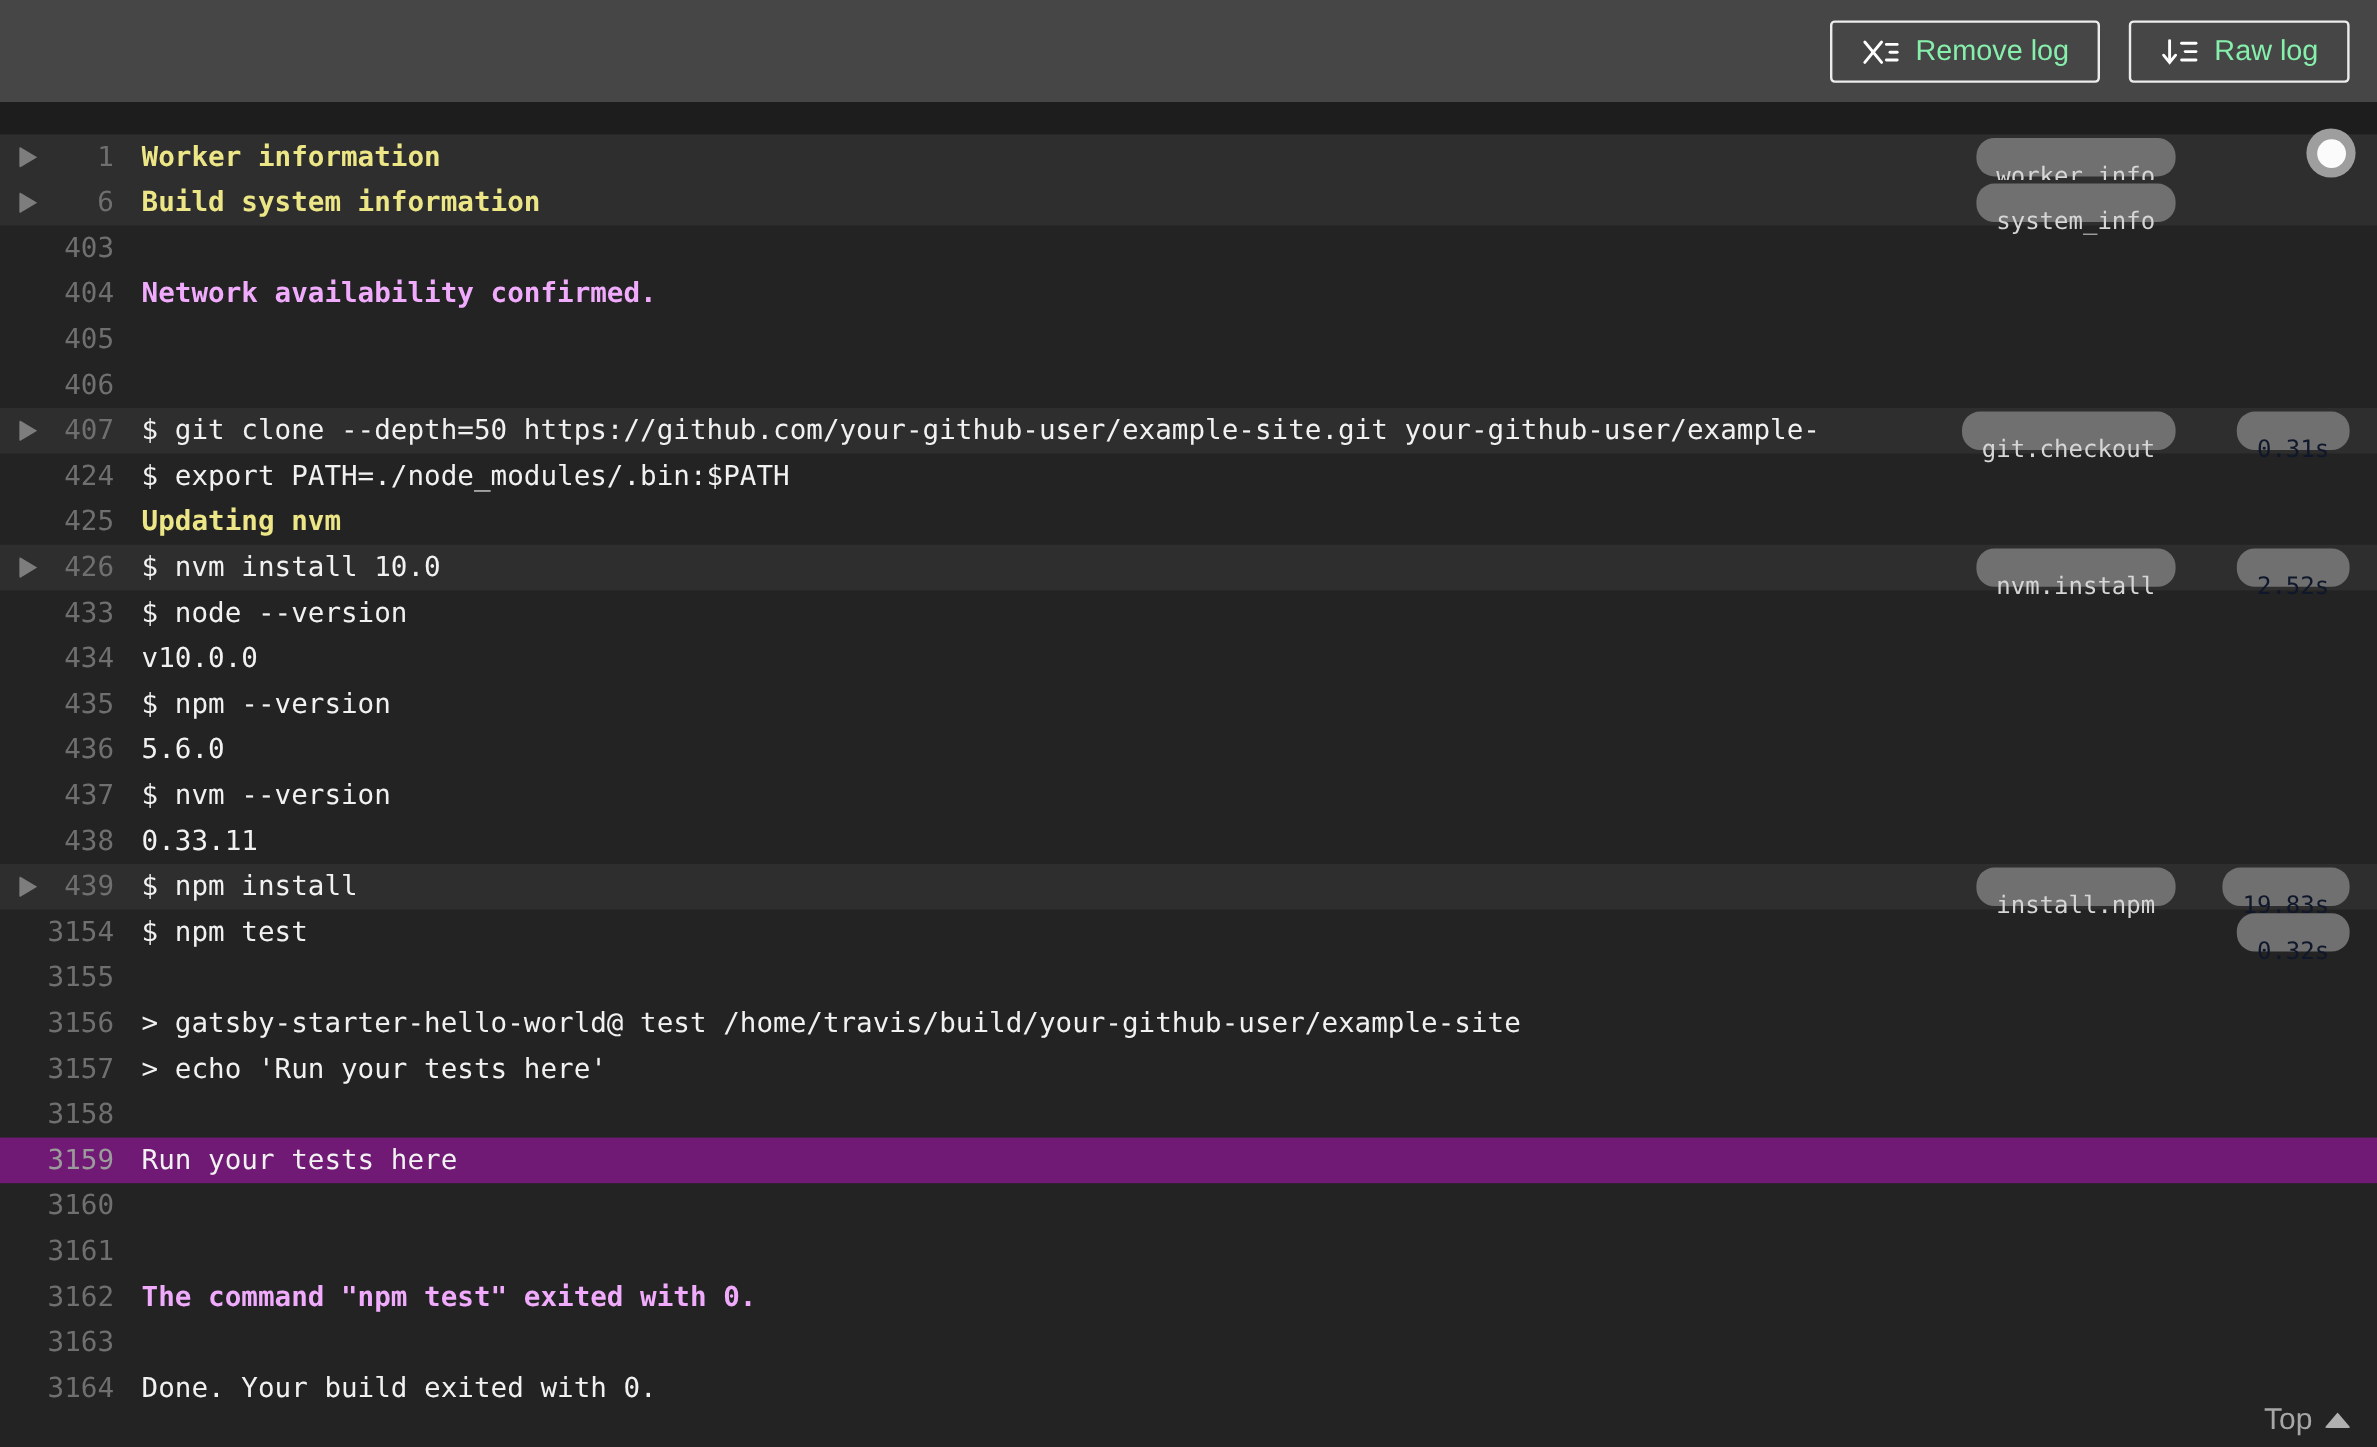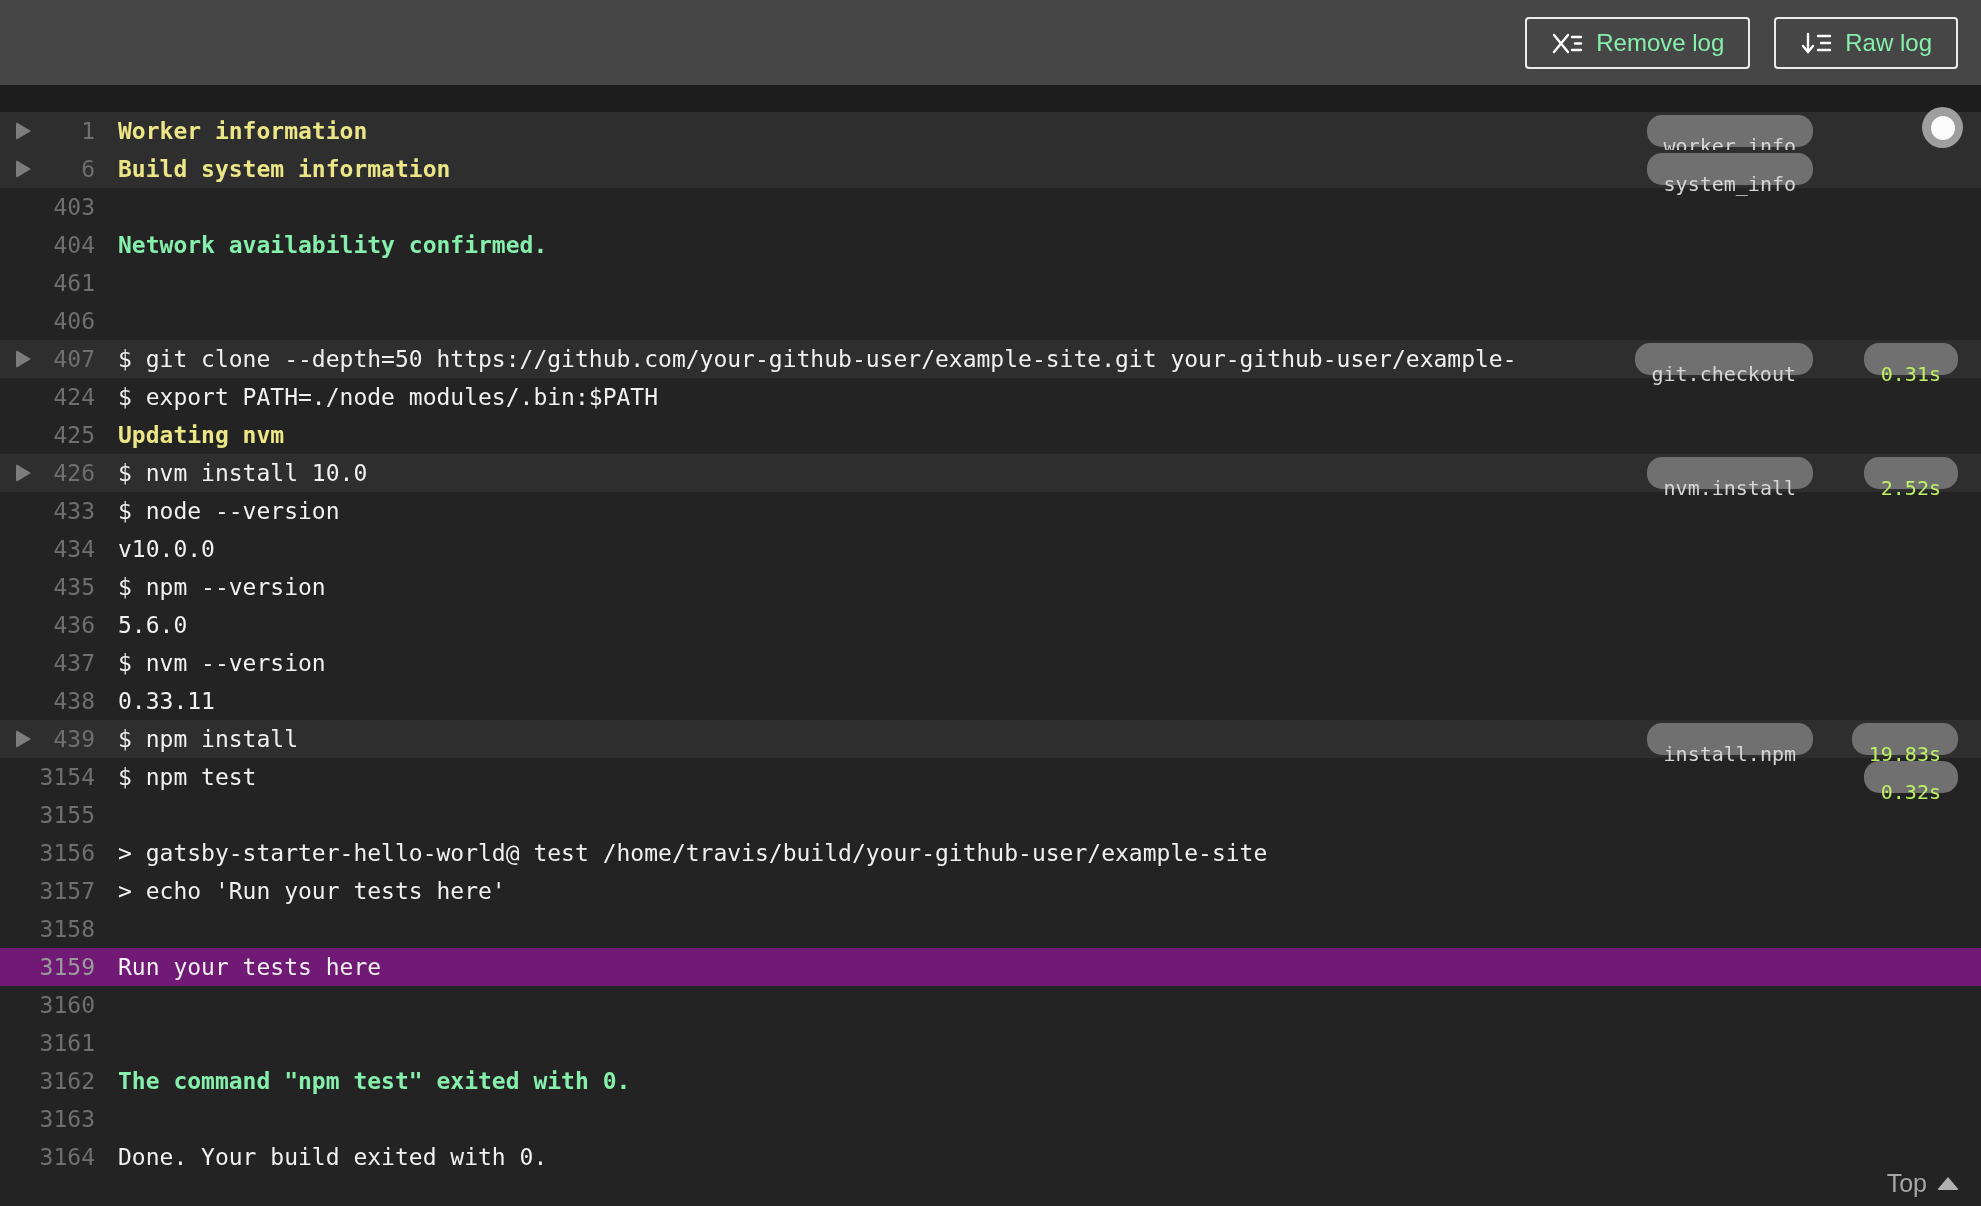"Network availability confirmed." .row.green .line-text { color: #86efac -> #f0abfc }
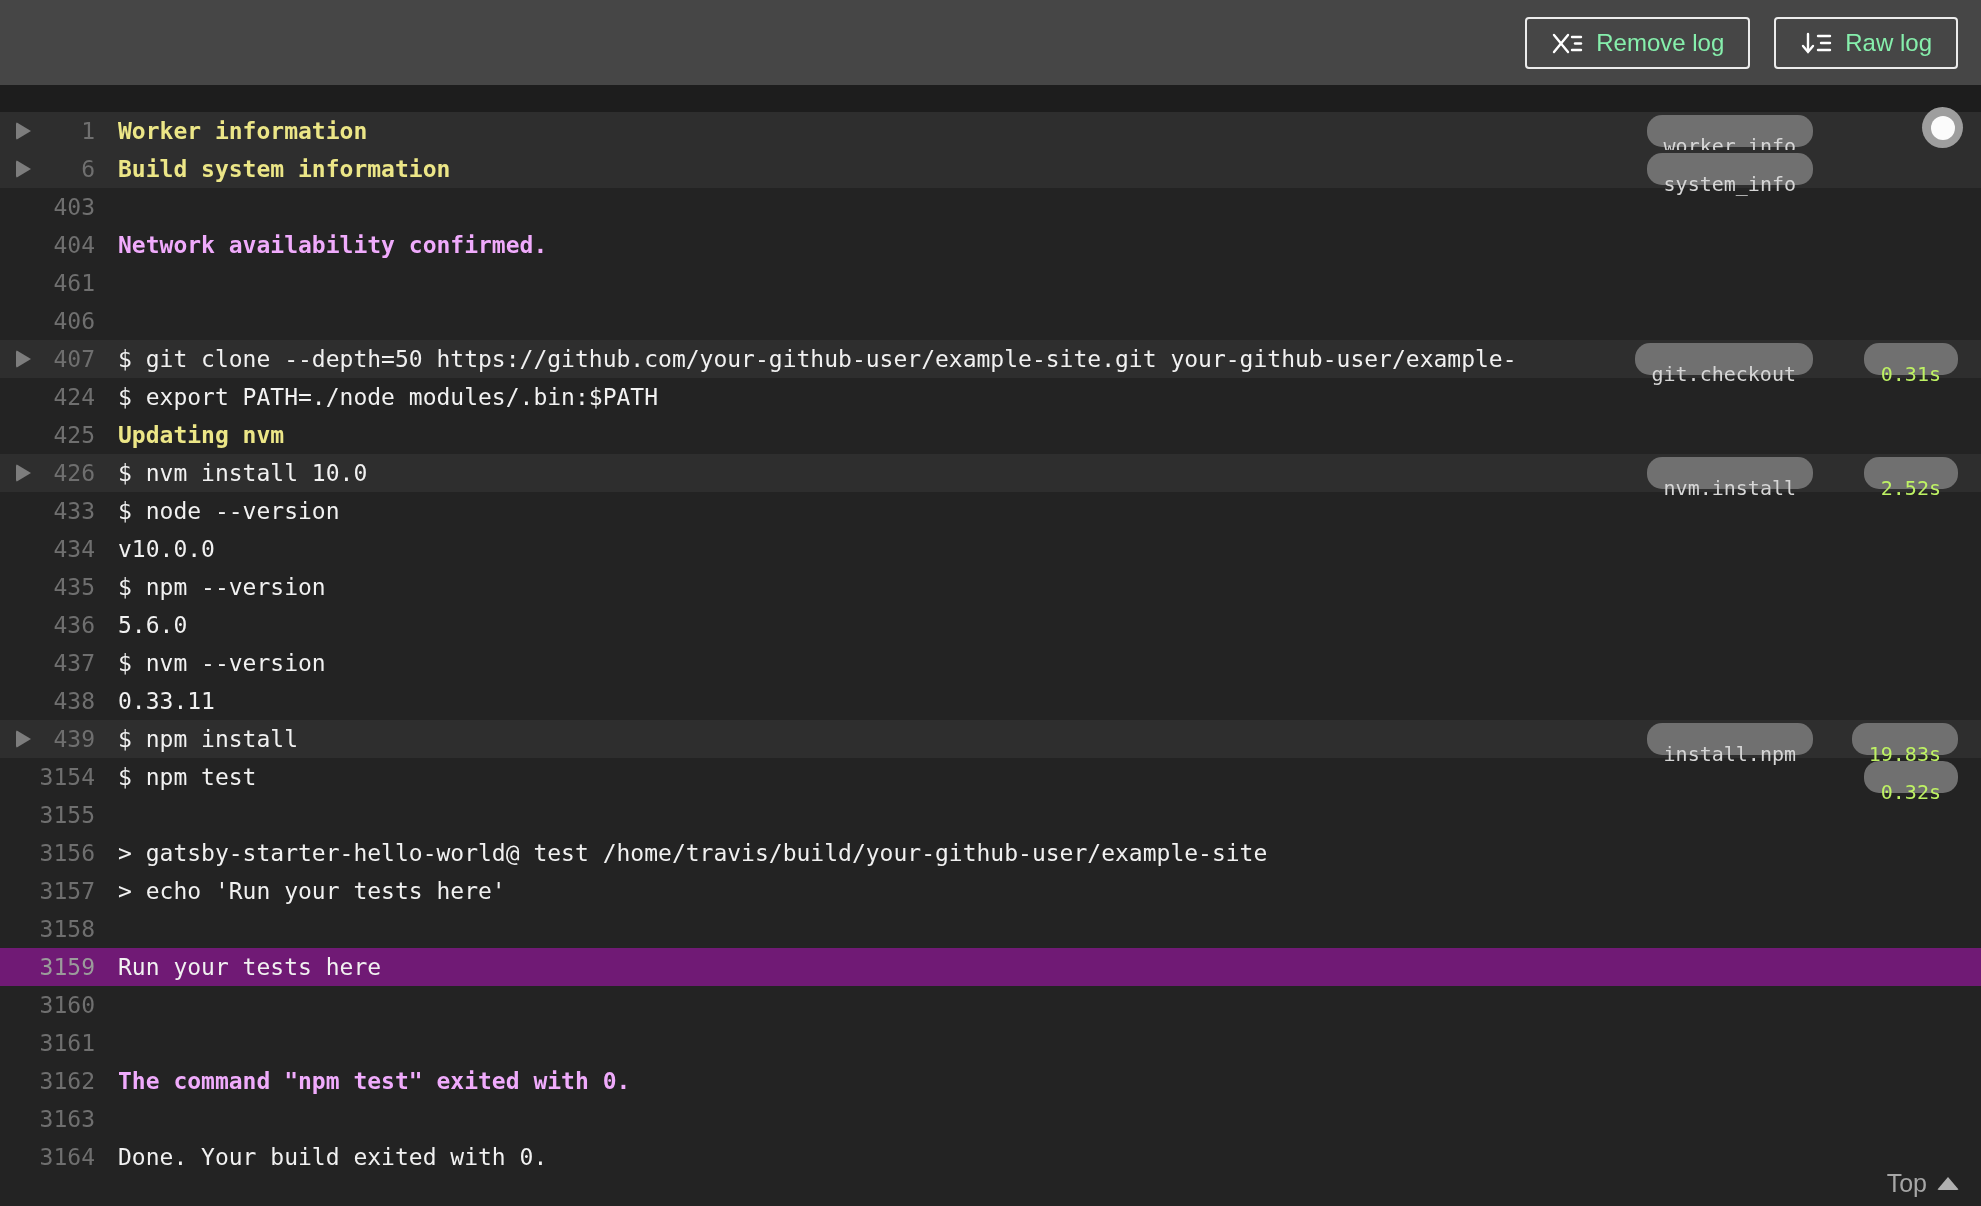"461" span.gutter { text: 461 -> 405 }
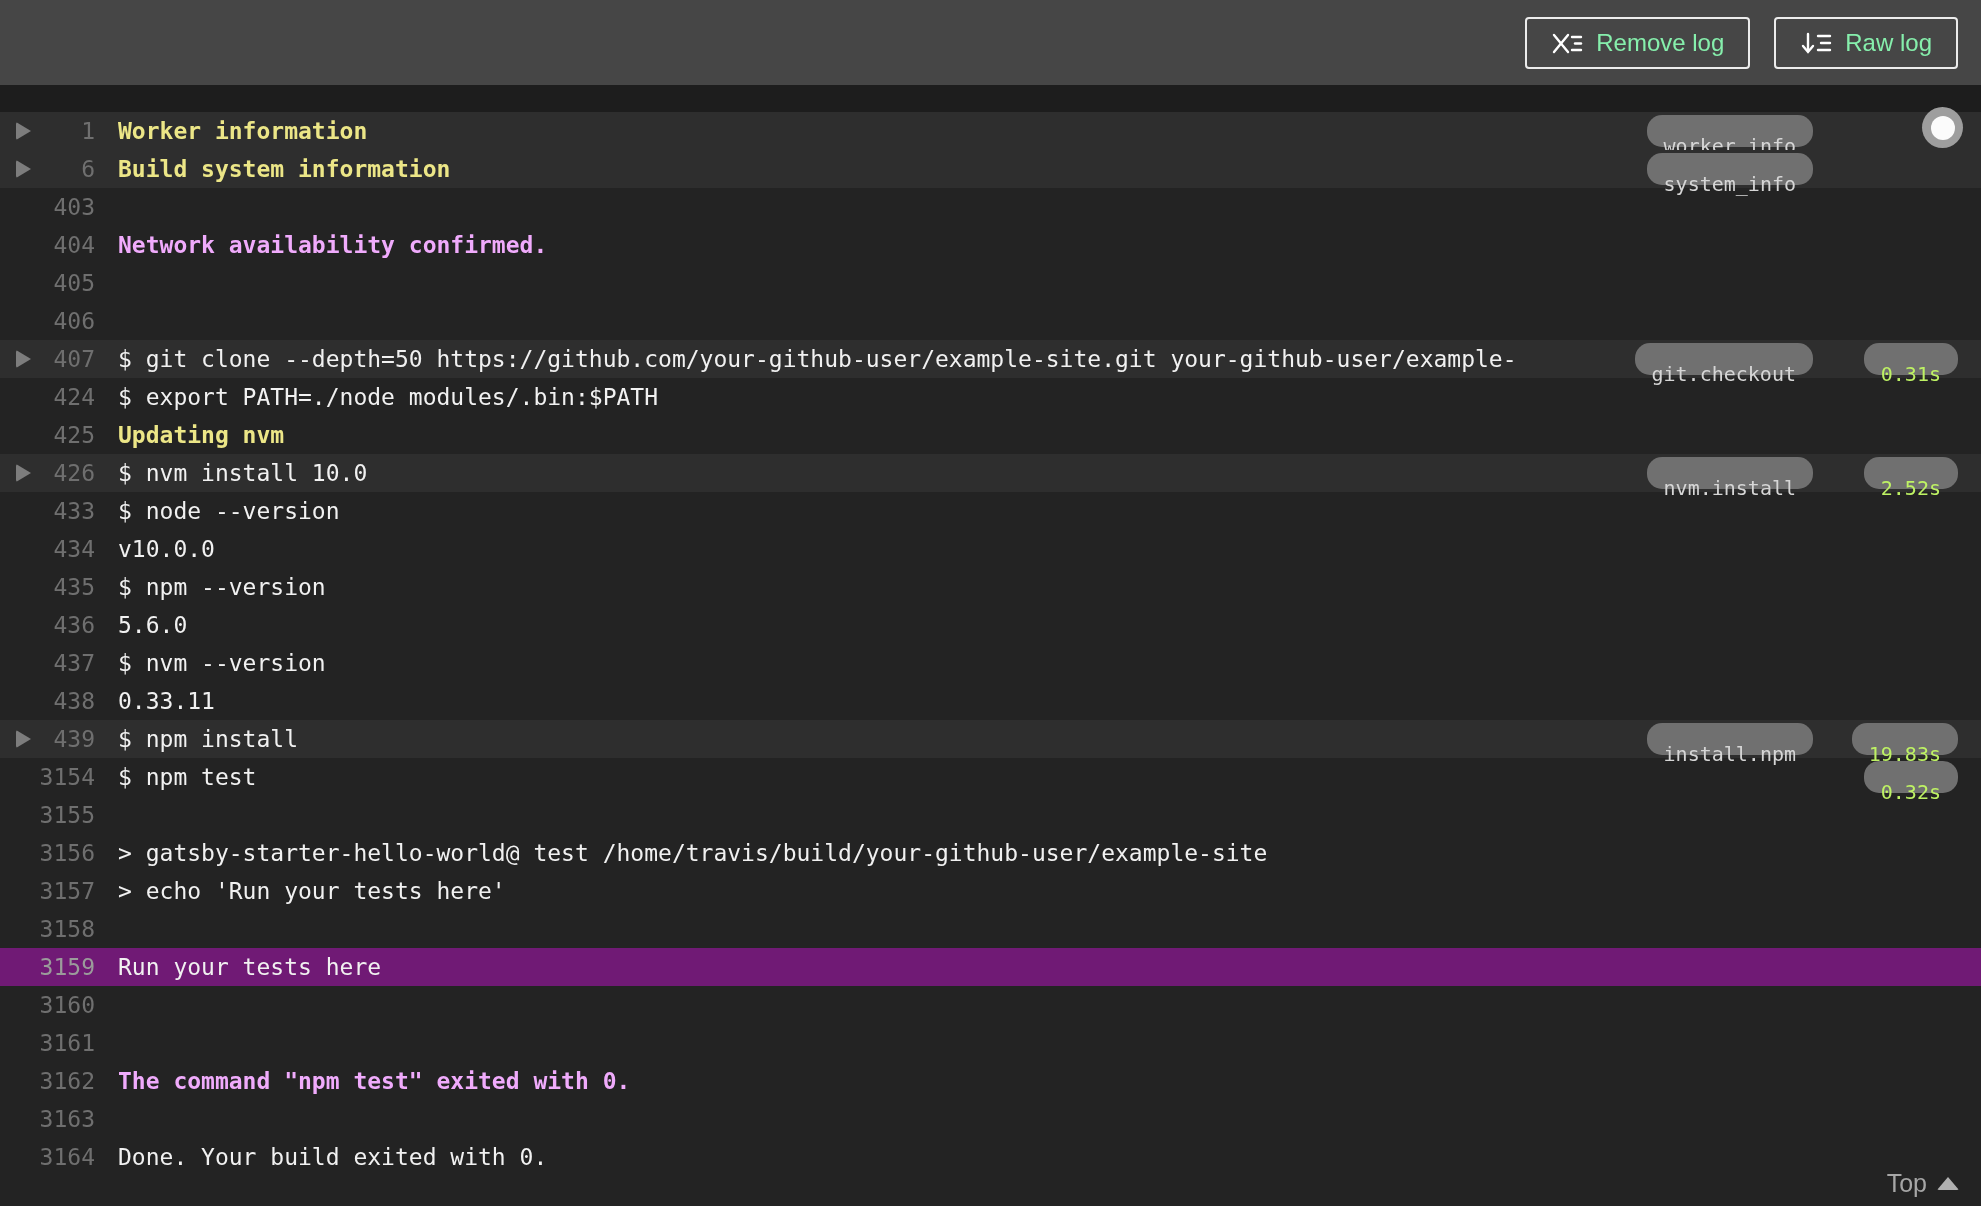"0.31s" .pill.duration { color: #bef264 -> #0f172a }
